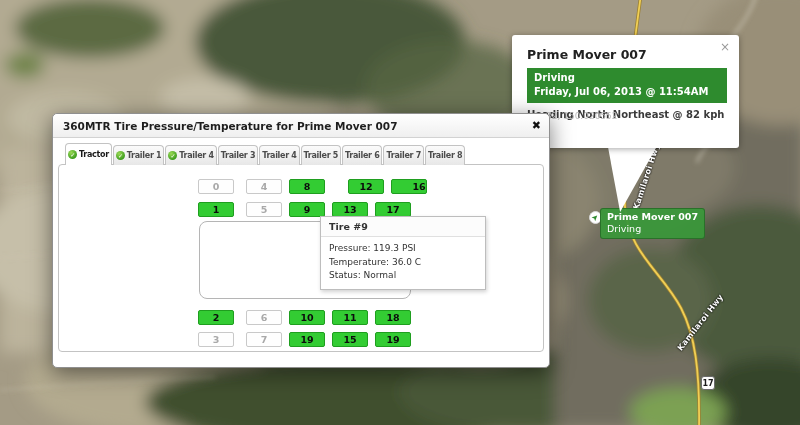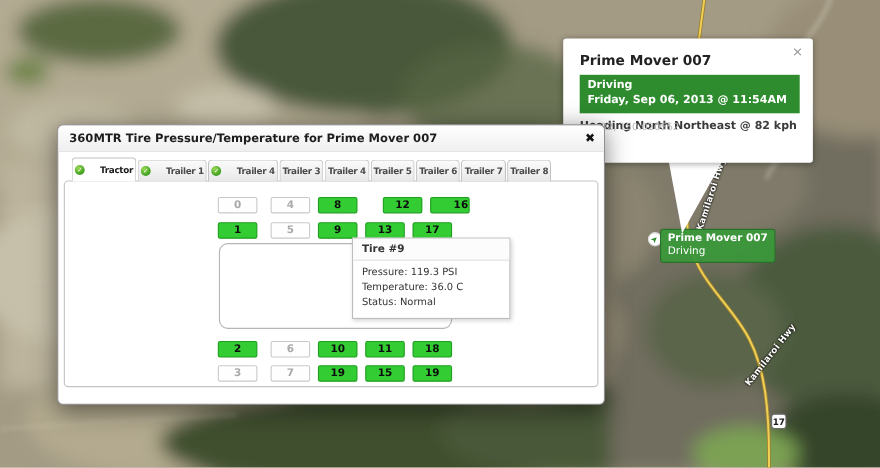"Friday, Sep 06, 2013 @" div { text: Sep -> Jul }
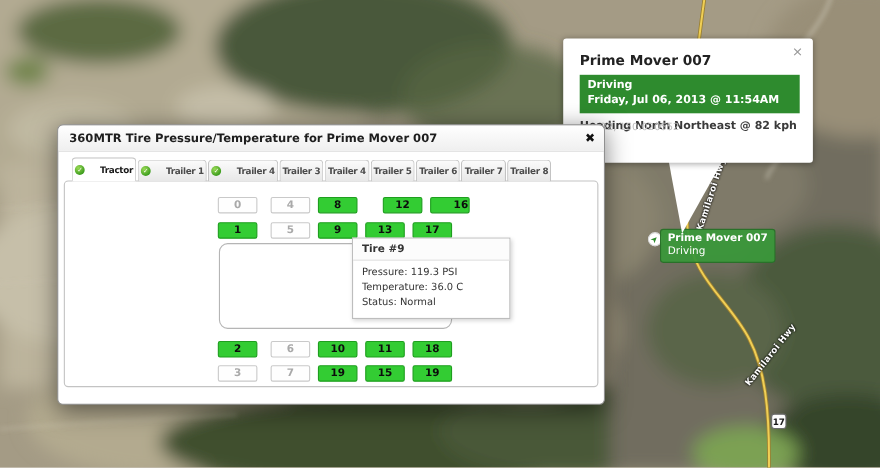"Tractor" .tab { gap: 14px -> 2px }
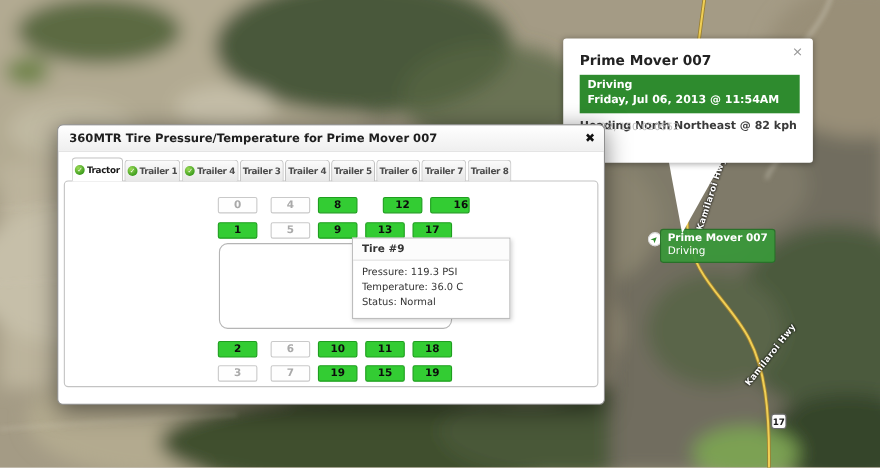"Tire #9" .tooltip { width: 144px -> 166px }
